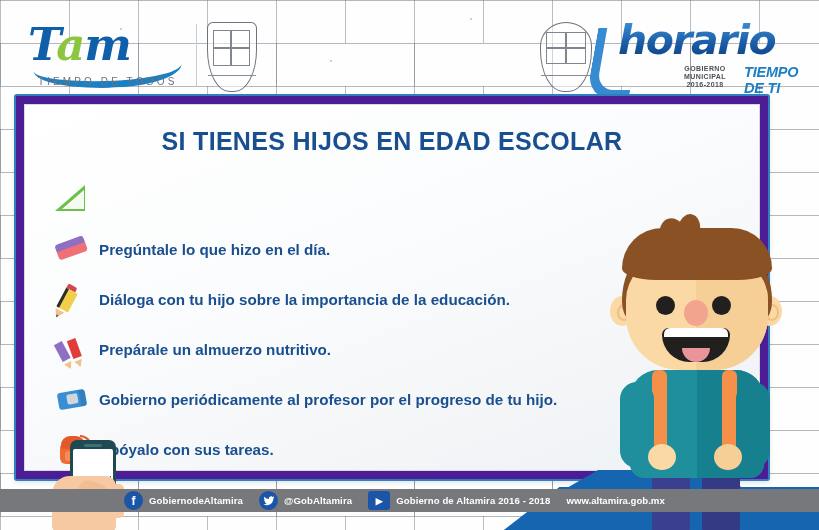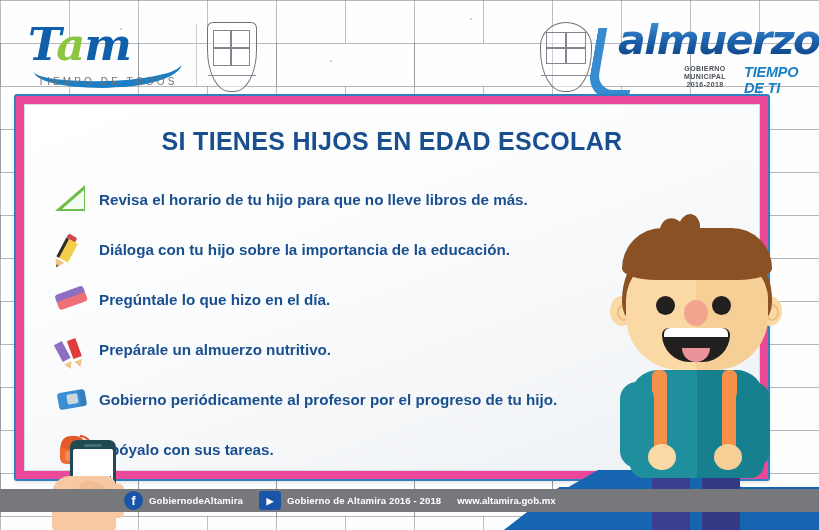"almuerzo" div.alt-word { text: almuerzo -> horario }
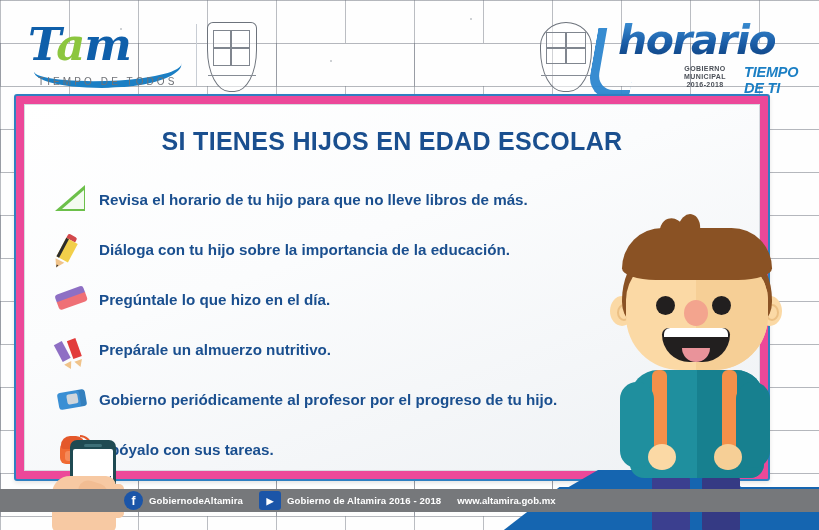"SI TIENES HIJOS EN EDAD" .board-outer { background: #ec4899 -> #4c1d95 }
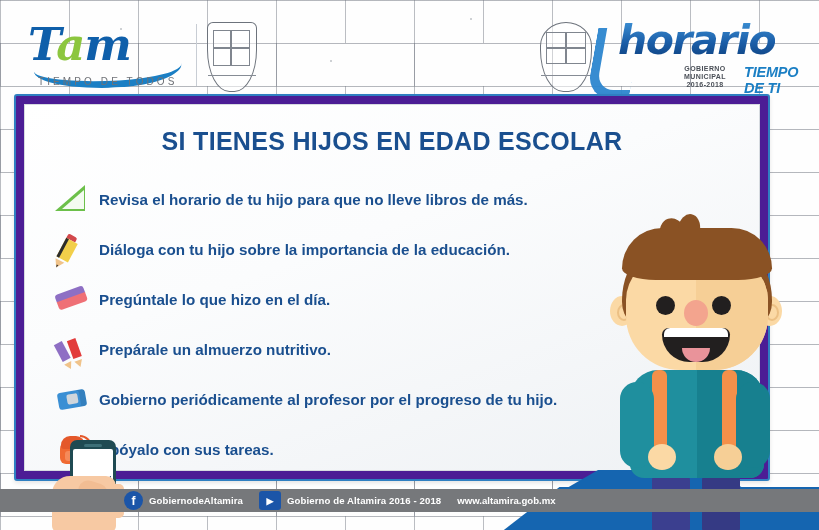"Revisa el horario de tu" span.tip-text { html: <span>Revisa el horario de tu hijo para que no lleve libros de más.</span> -> none }
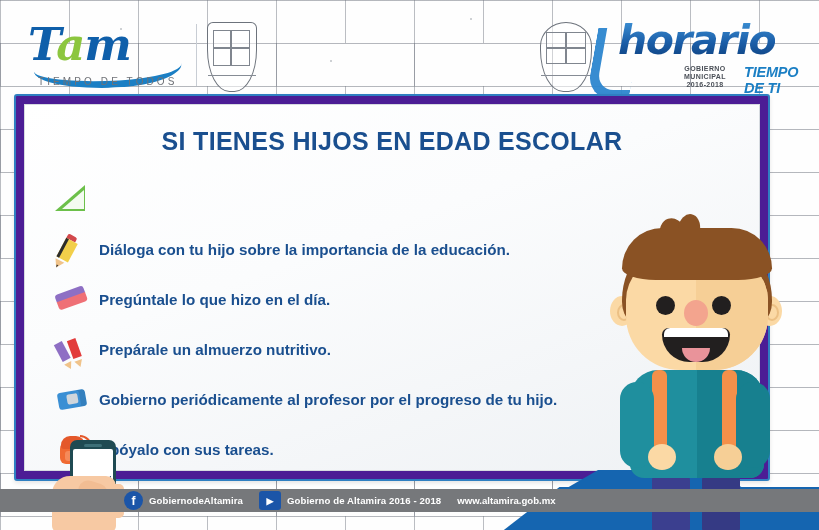"Diáloga con tu hijo sobre" div.tip { order: before "Pregúntale lo que hizo en" -> after "Pregúntale lo que hizo en" }
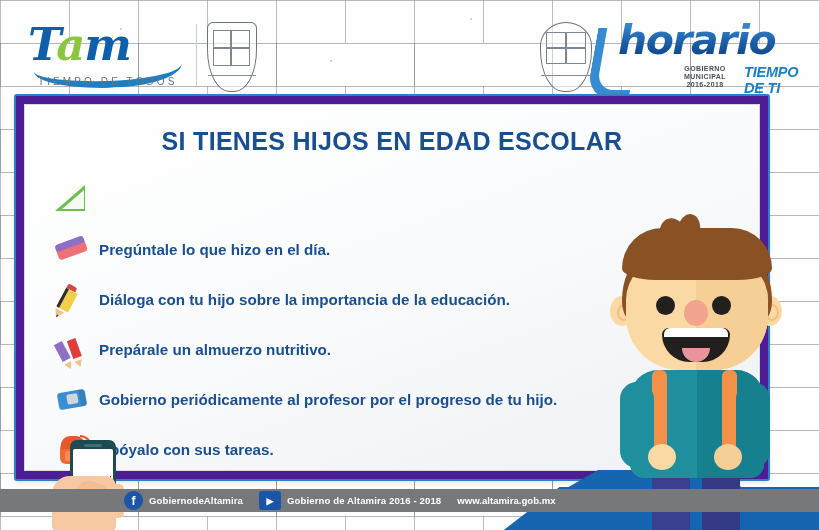"@GobAltamira" div.f-item { html: none -> <div> <span> <svg> <path></path> </svg> </span> <span>@GobAltamira</span> </div> }
